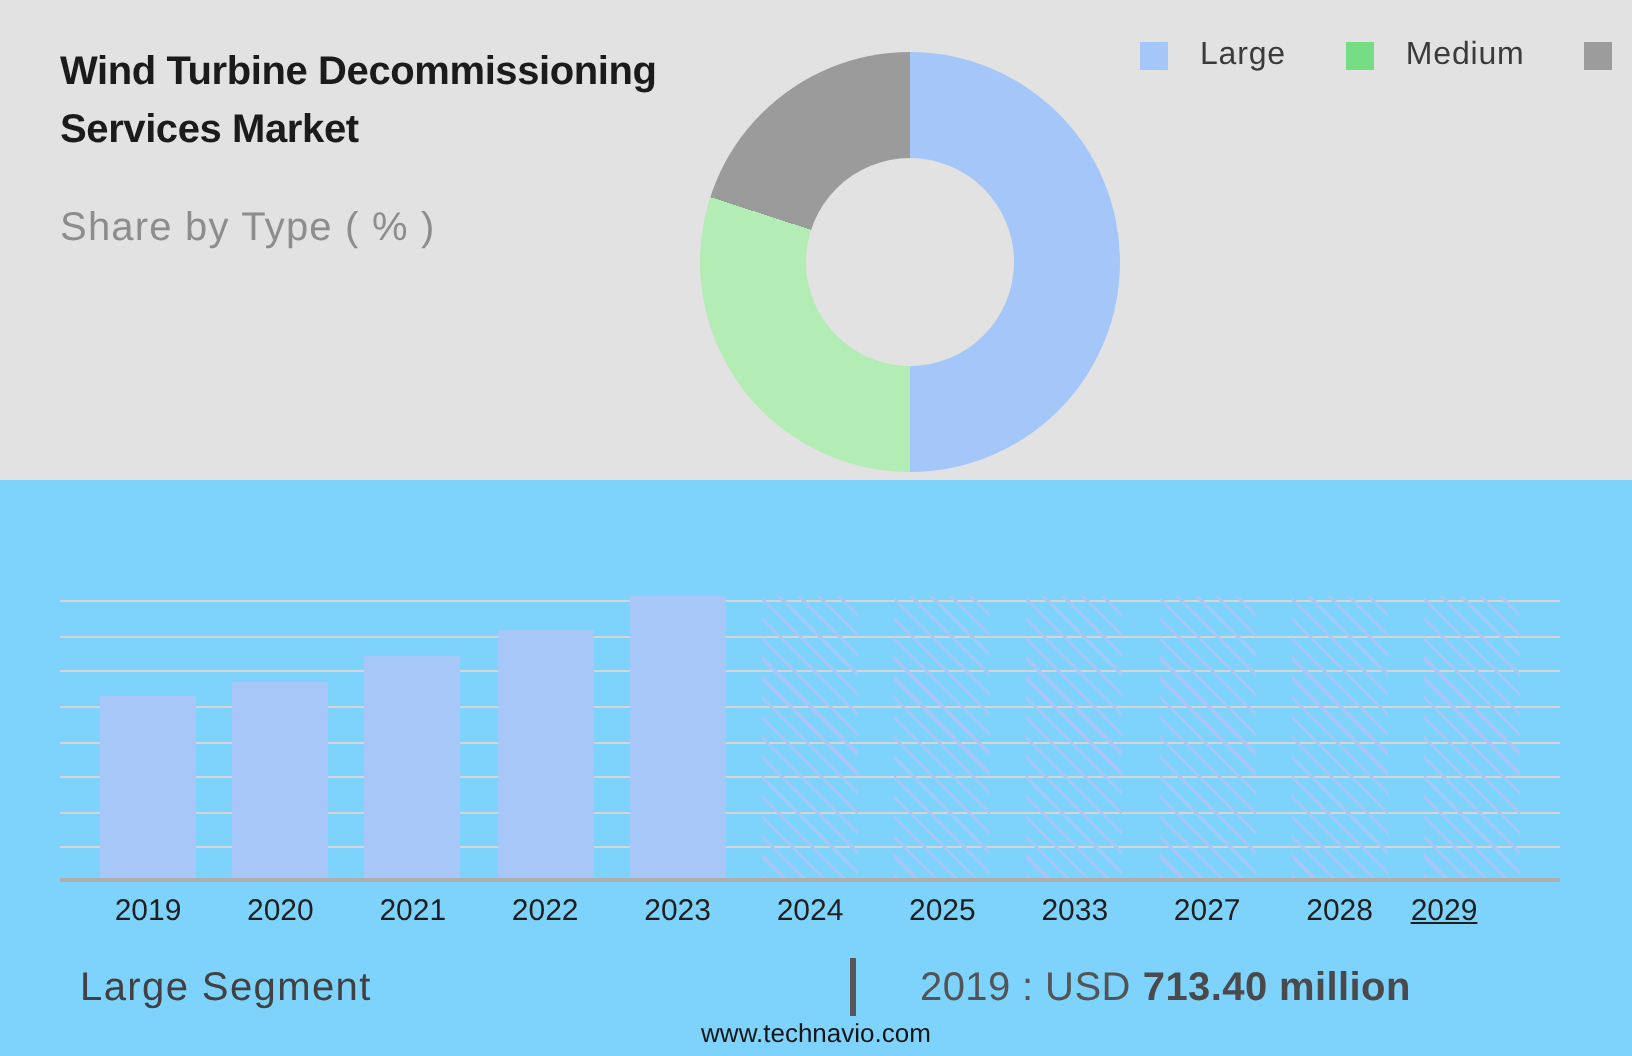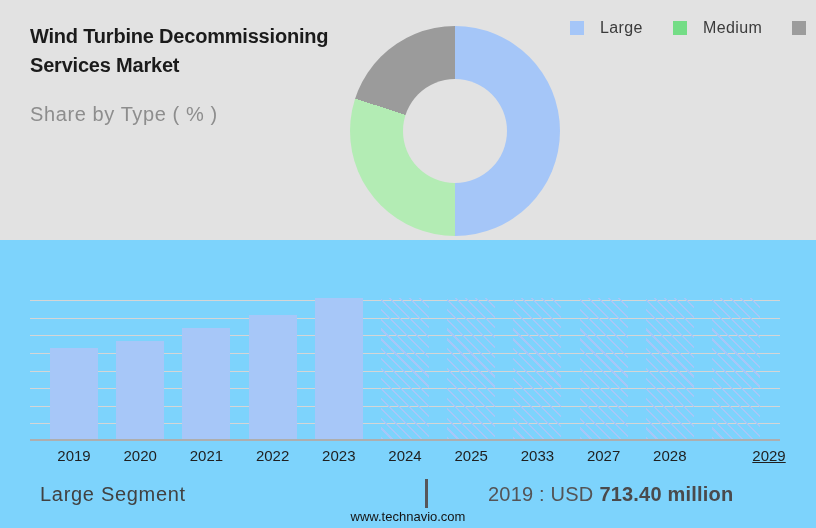"2029" div.xlabel { left: 706px -> 659px }
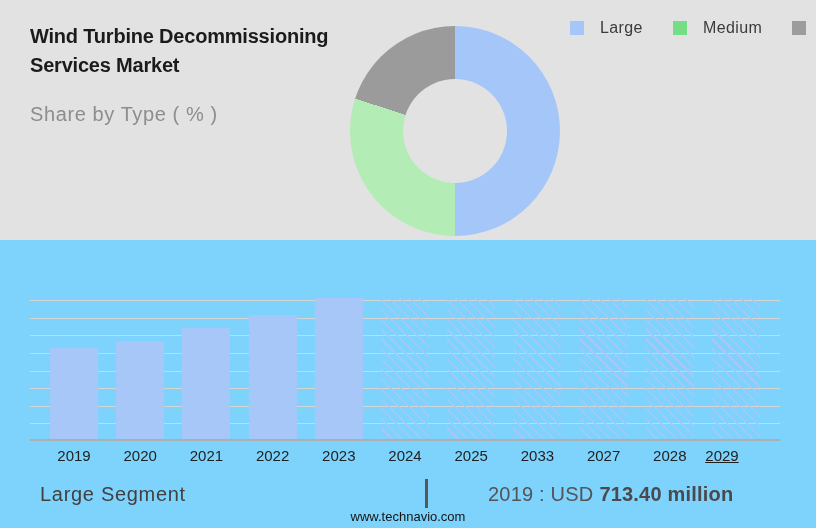"2019 : USD 713.40 million" .value-caption { margin-left: 28px -> none }
